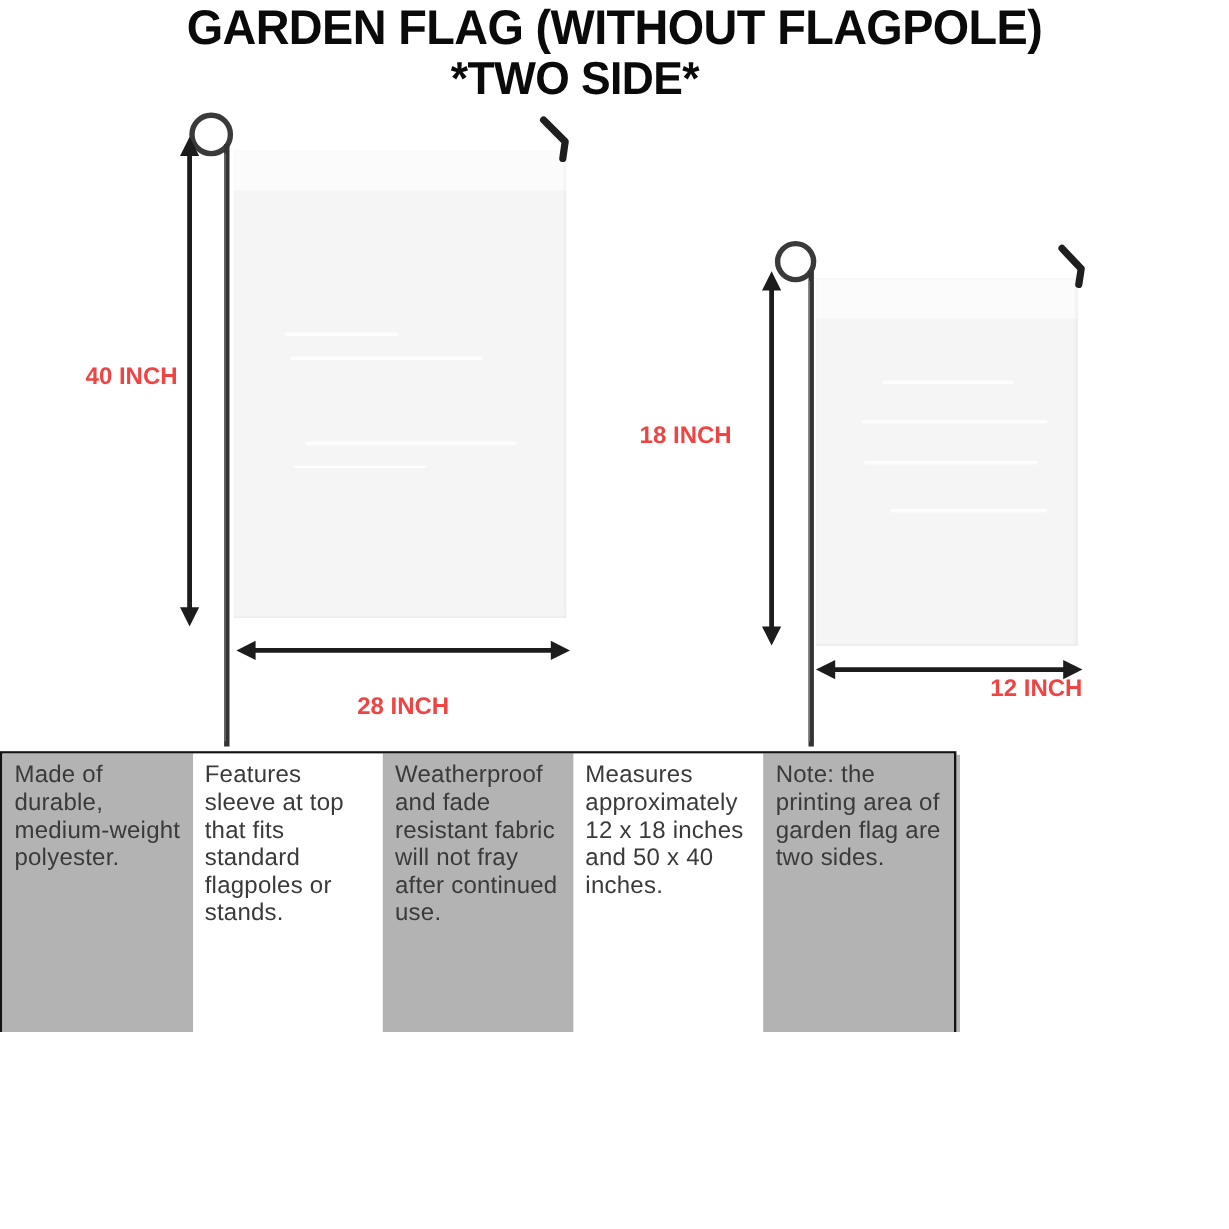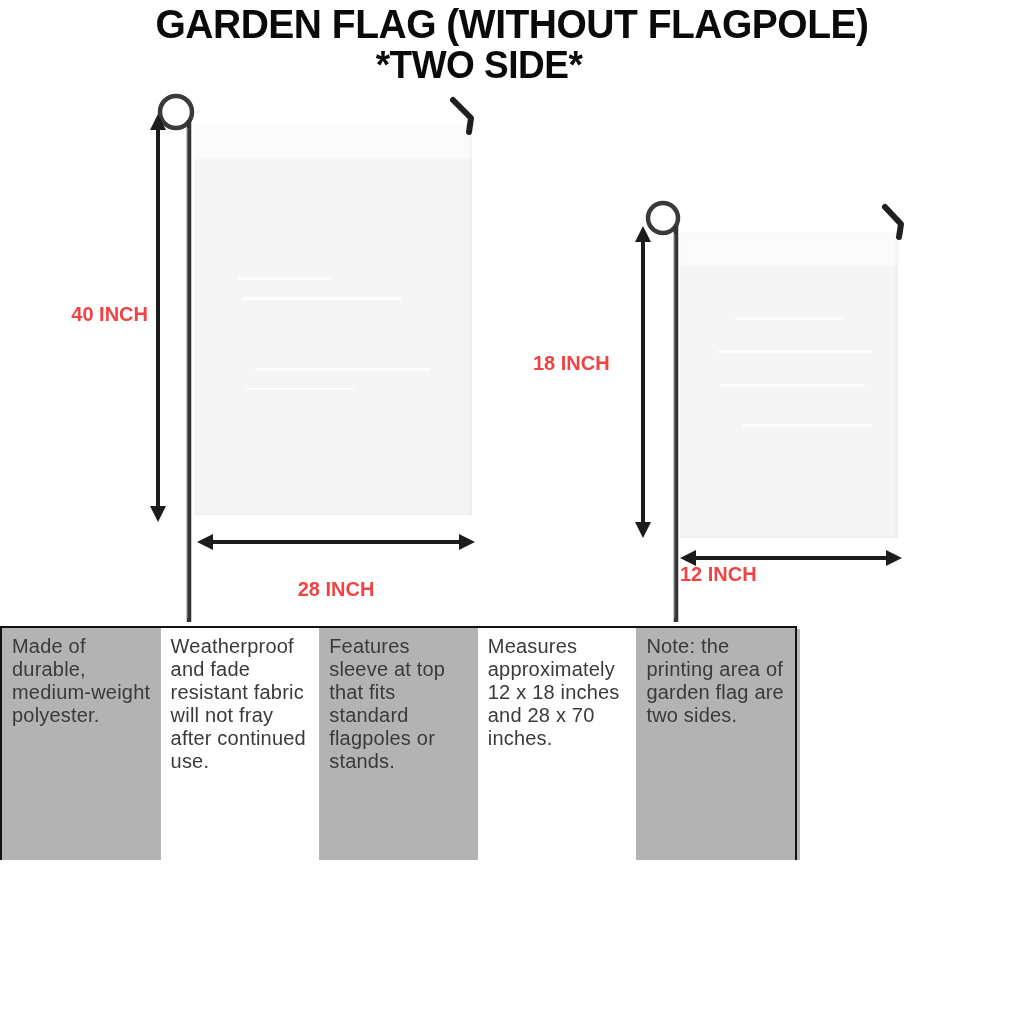"12 INCH" .lbl-12 { text-align: left -> right }
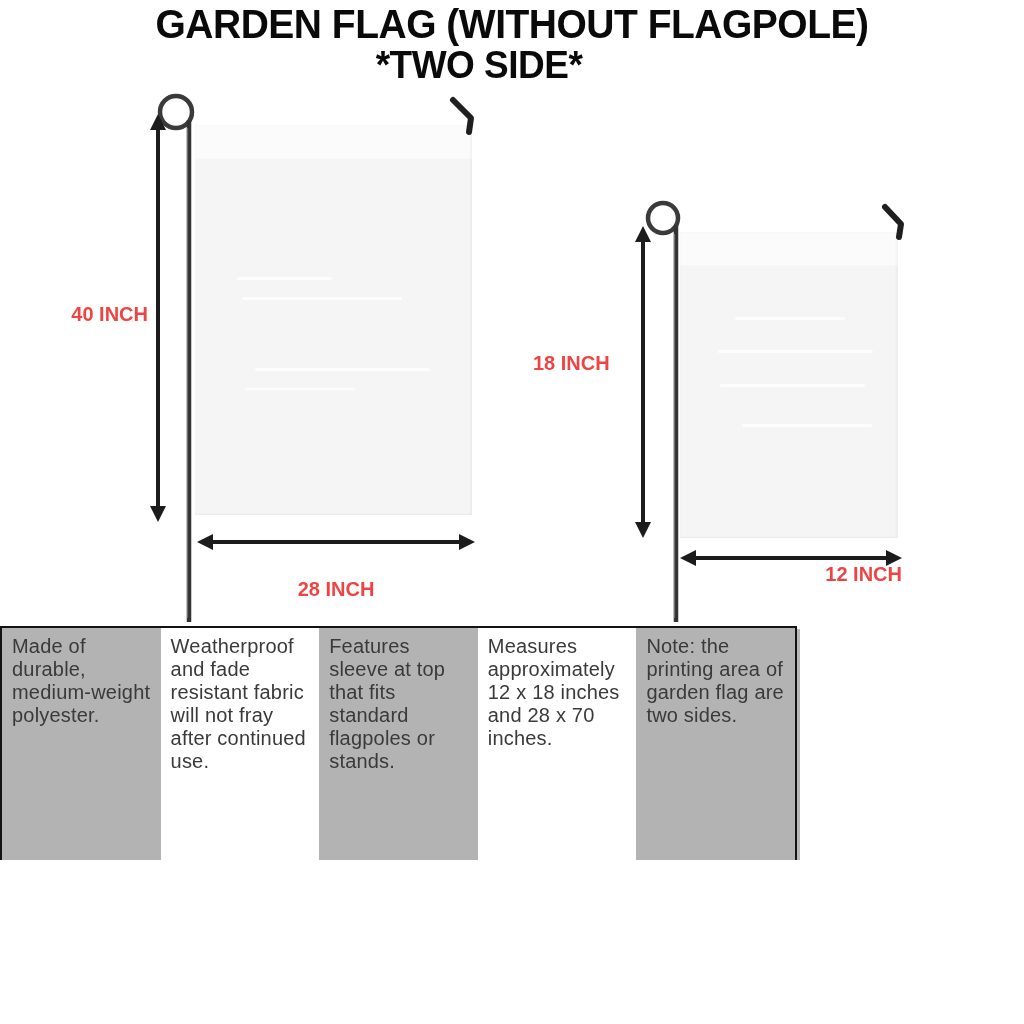"Weatherproof and fade resistant fabric" div.spec-row { order: before "Features sleeve at top that" -> after "Features sleeve at top that" }
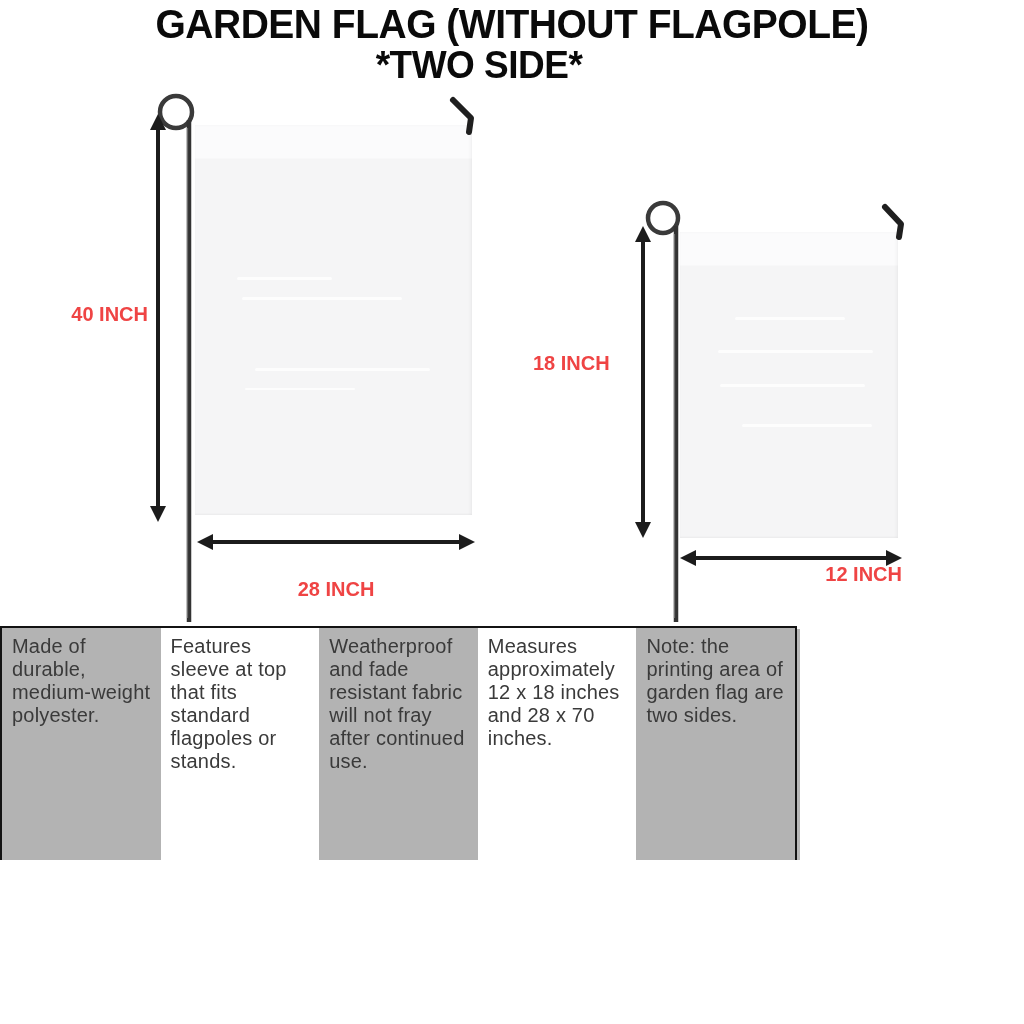"Measures approximately 12 x 18" span { text: 28 x 70 -> 50 x 40 }
